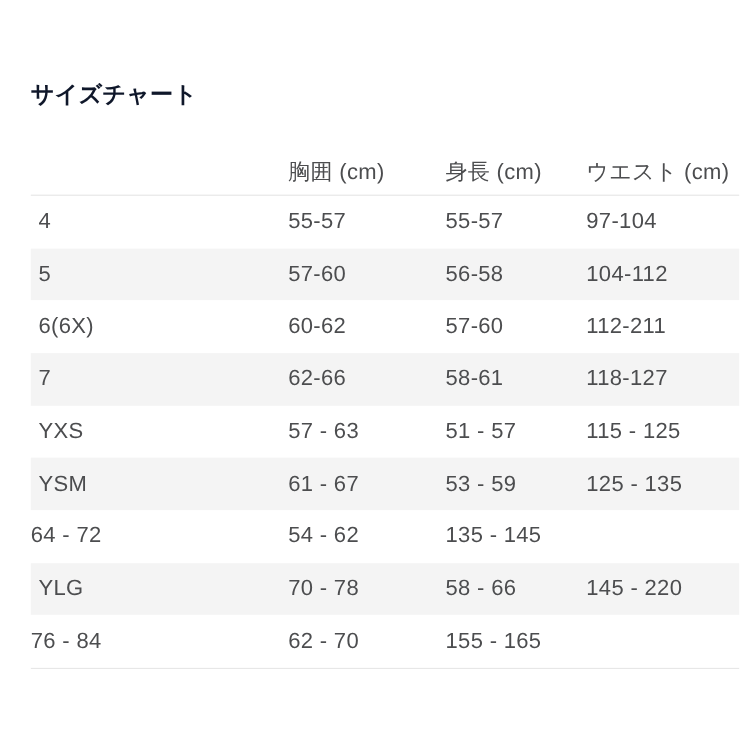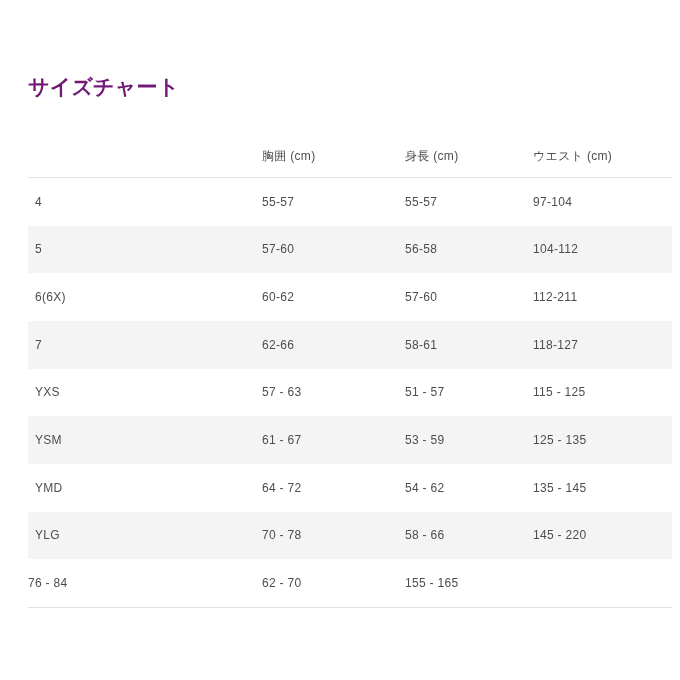"サイズチャート" .title { color: #701a75 -> #0f172a }
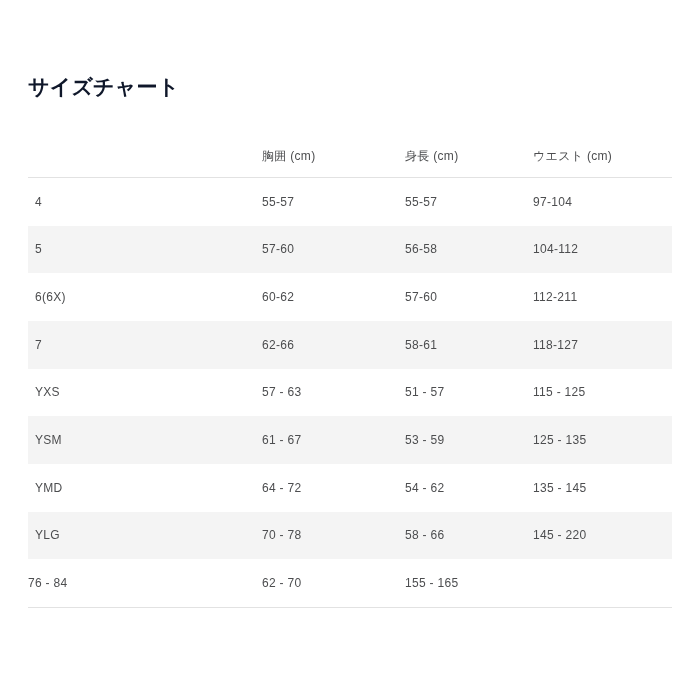"胸囲 (cm)" .size-table { font-size: 12px -> 20px }
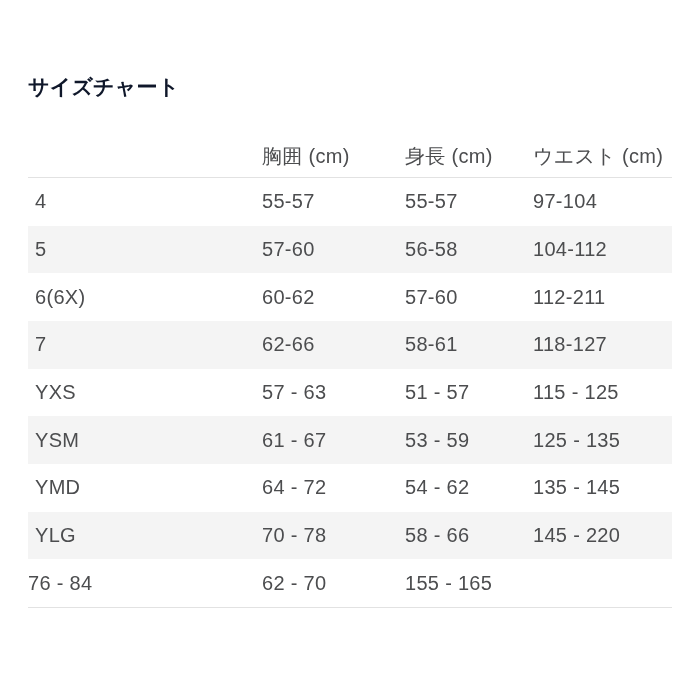"YMD" div.cell { html: <div>YMD</div> -> none }
